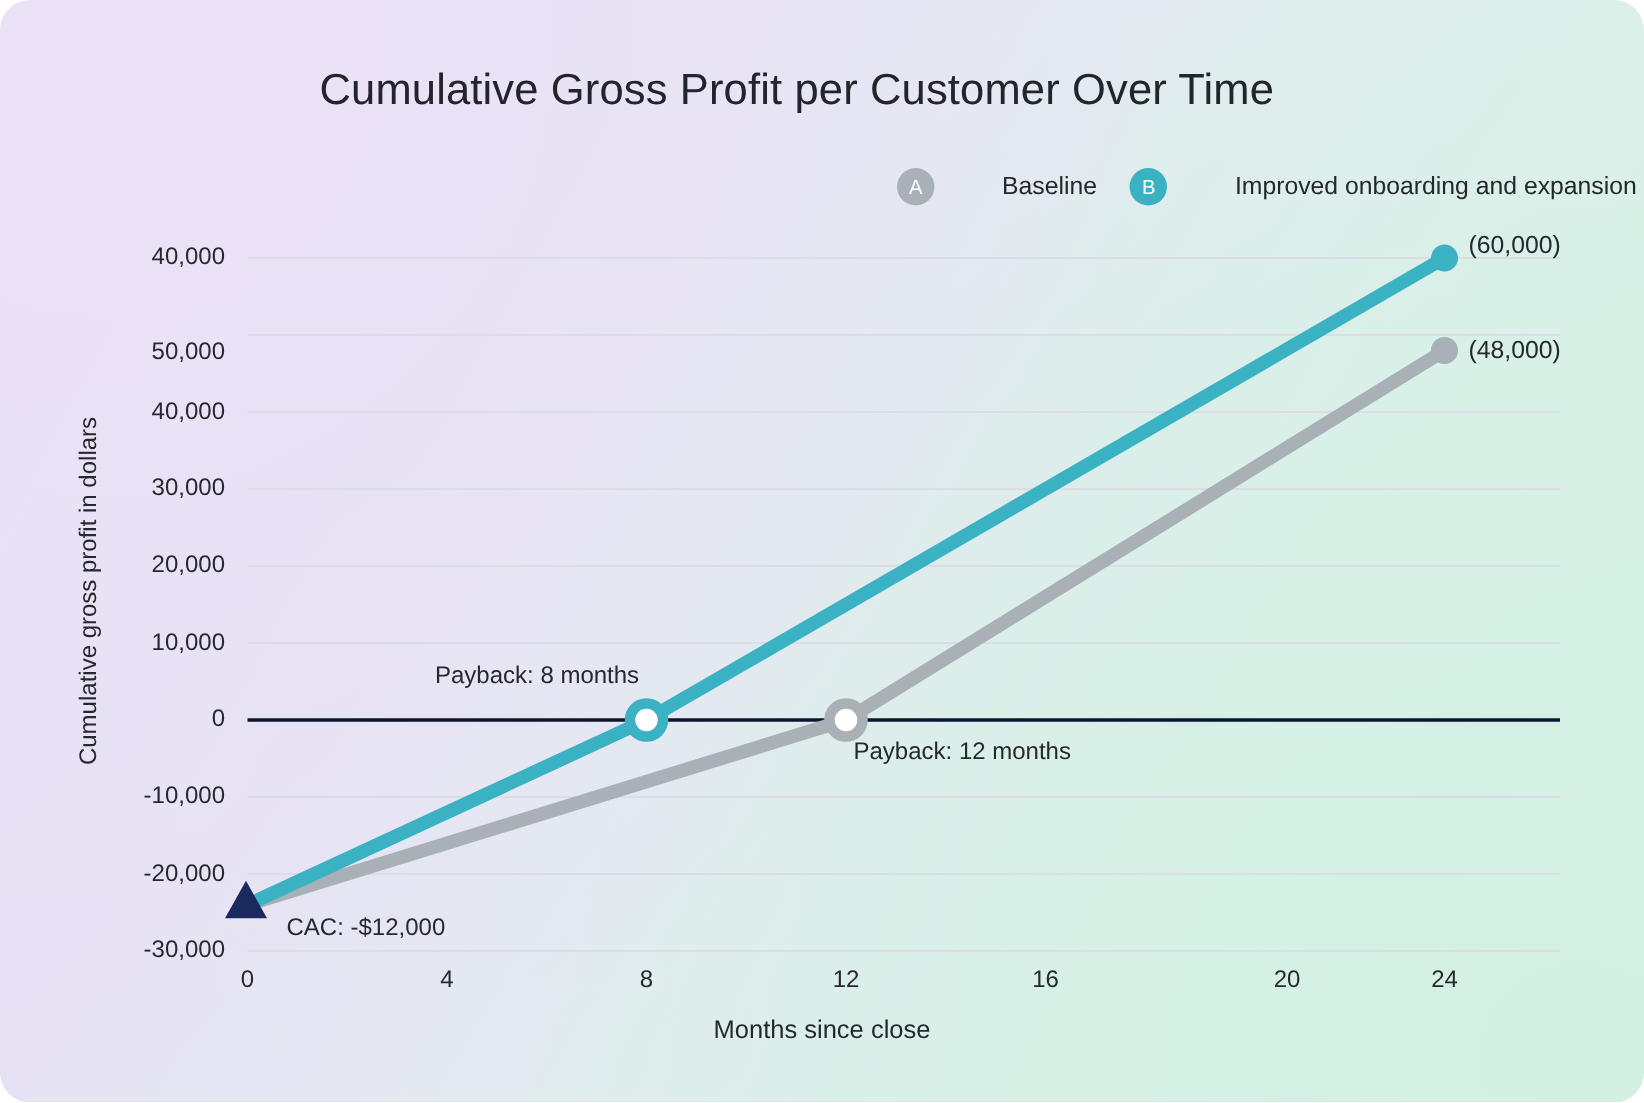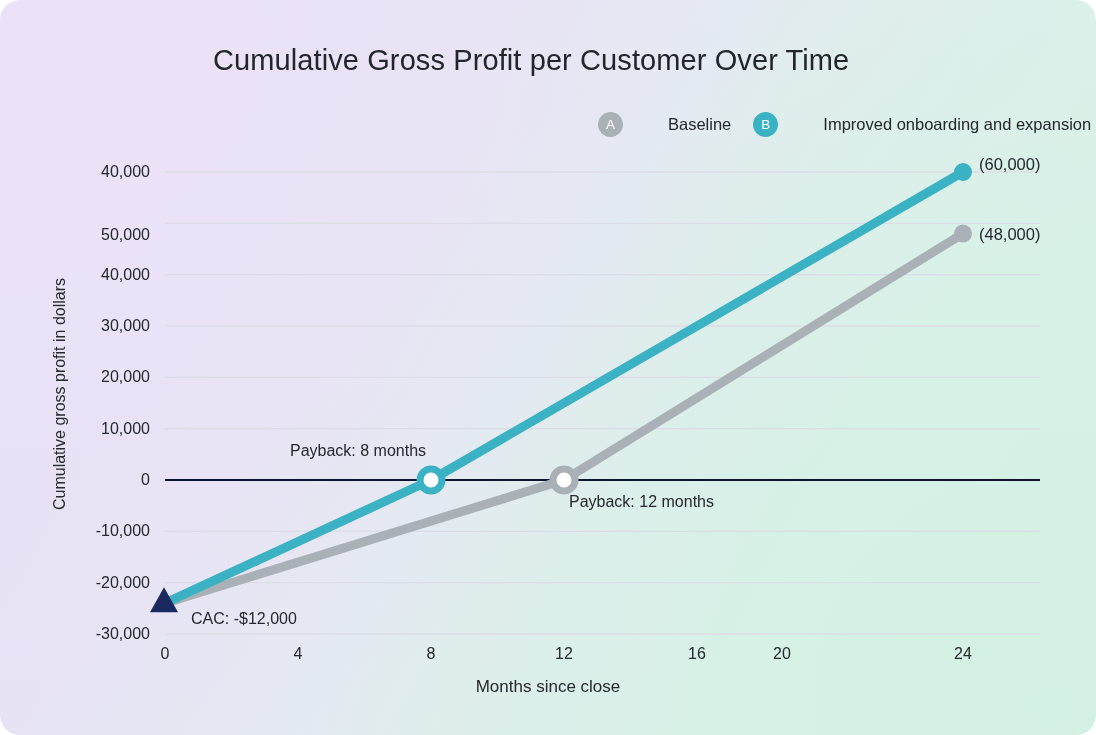"20" div.tick-x { left: 782px -> 858px }
